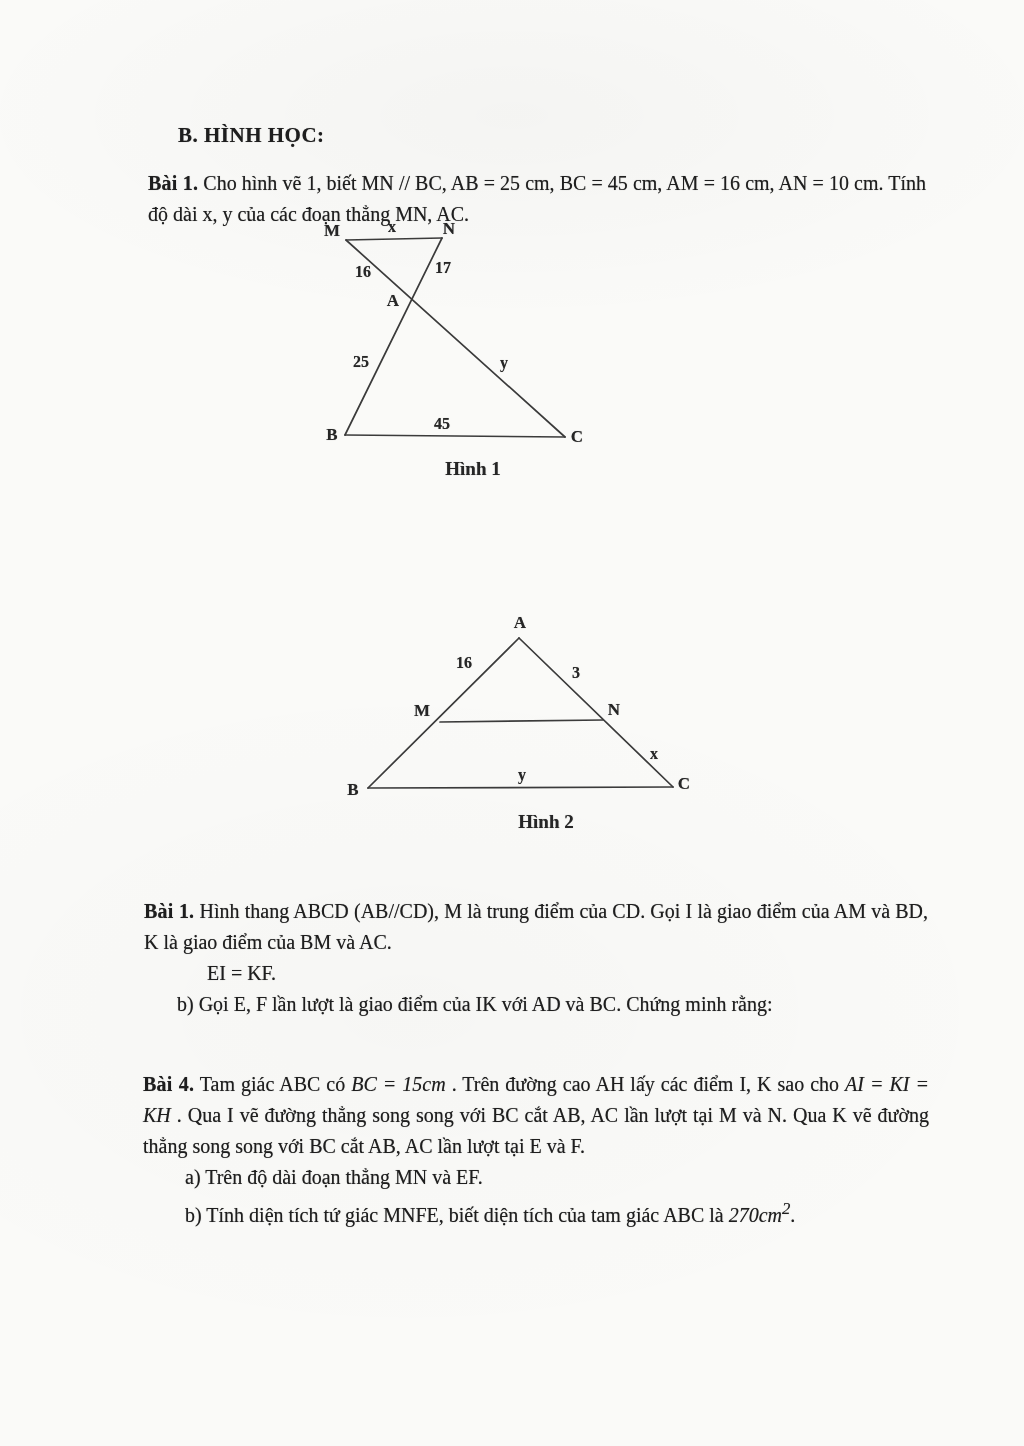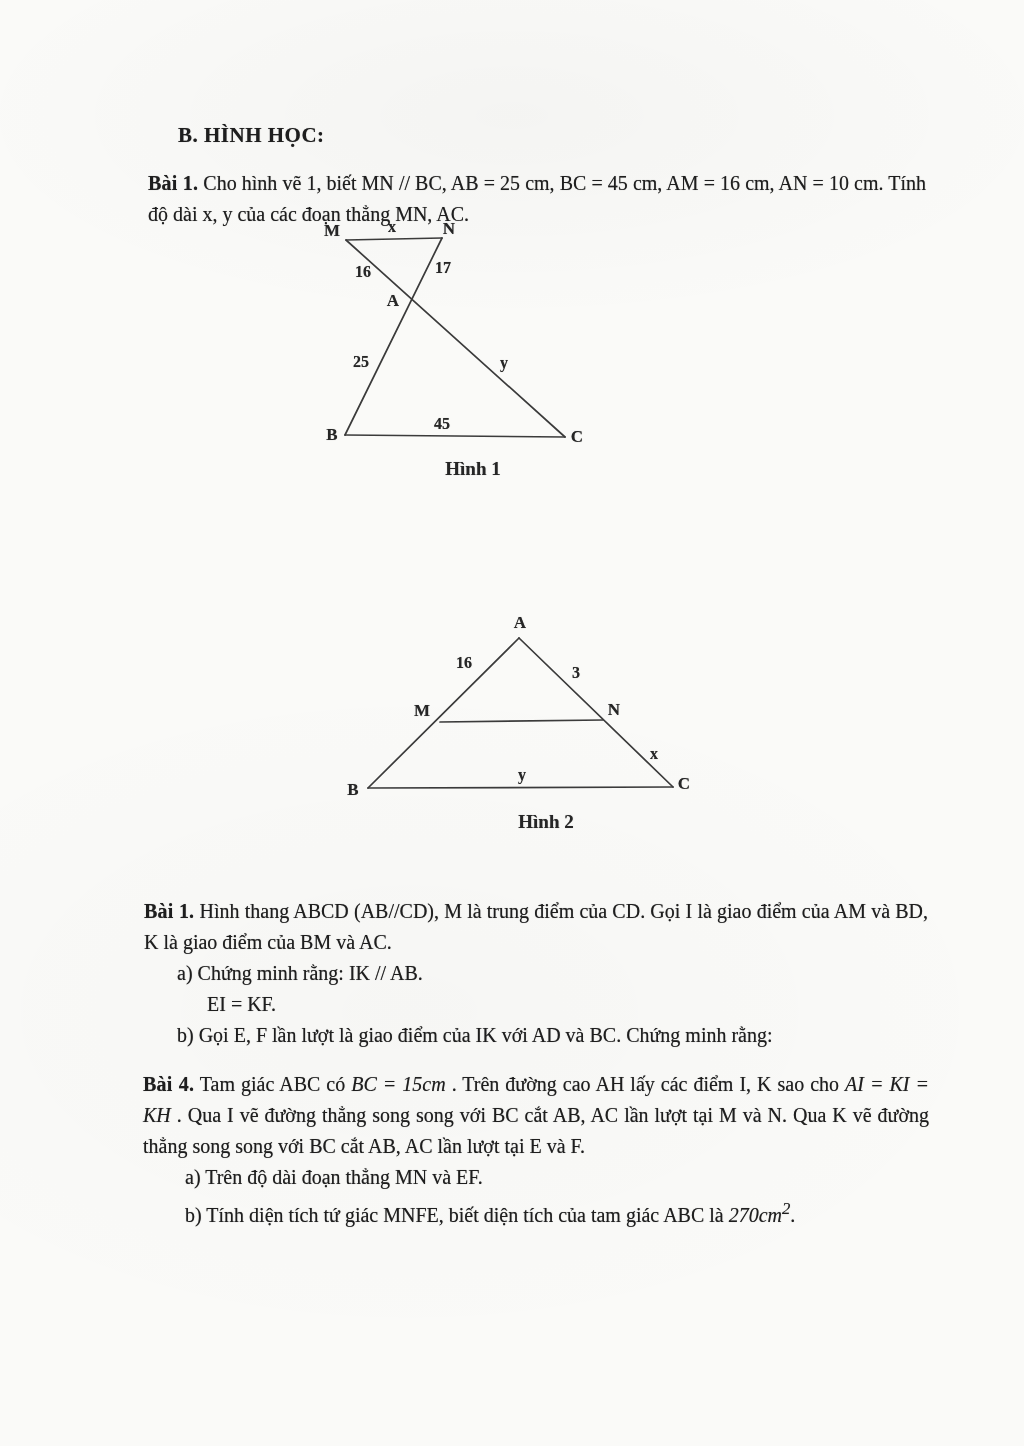"a) Chứng minh rằng: IK" div.subitem { html: <div>a) Chứng minh rằng: IK // AB.</div> -> none }
